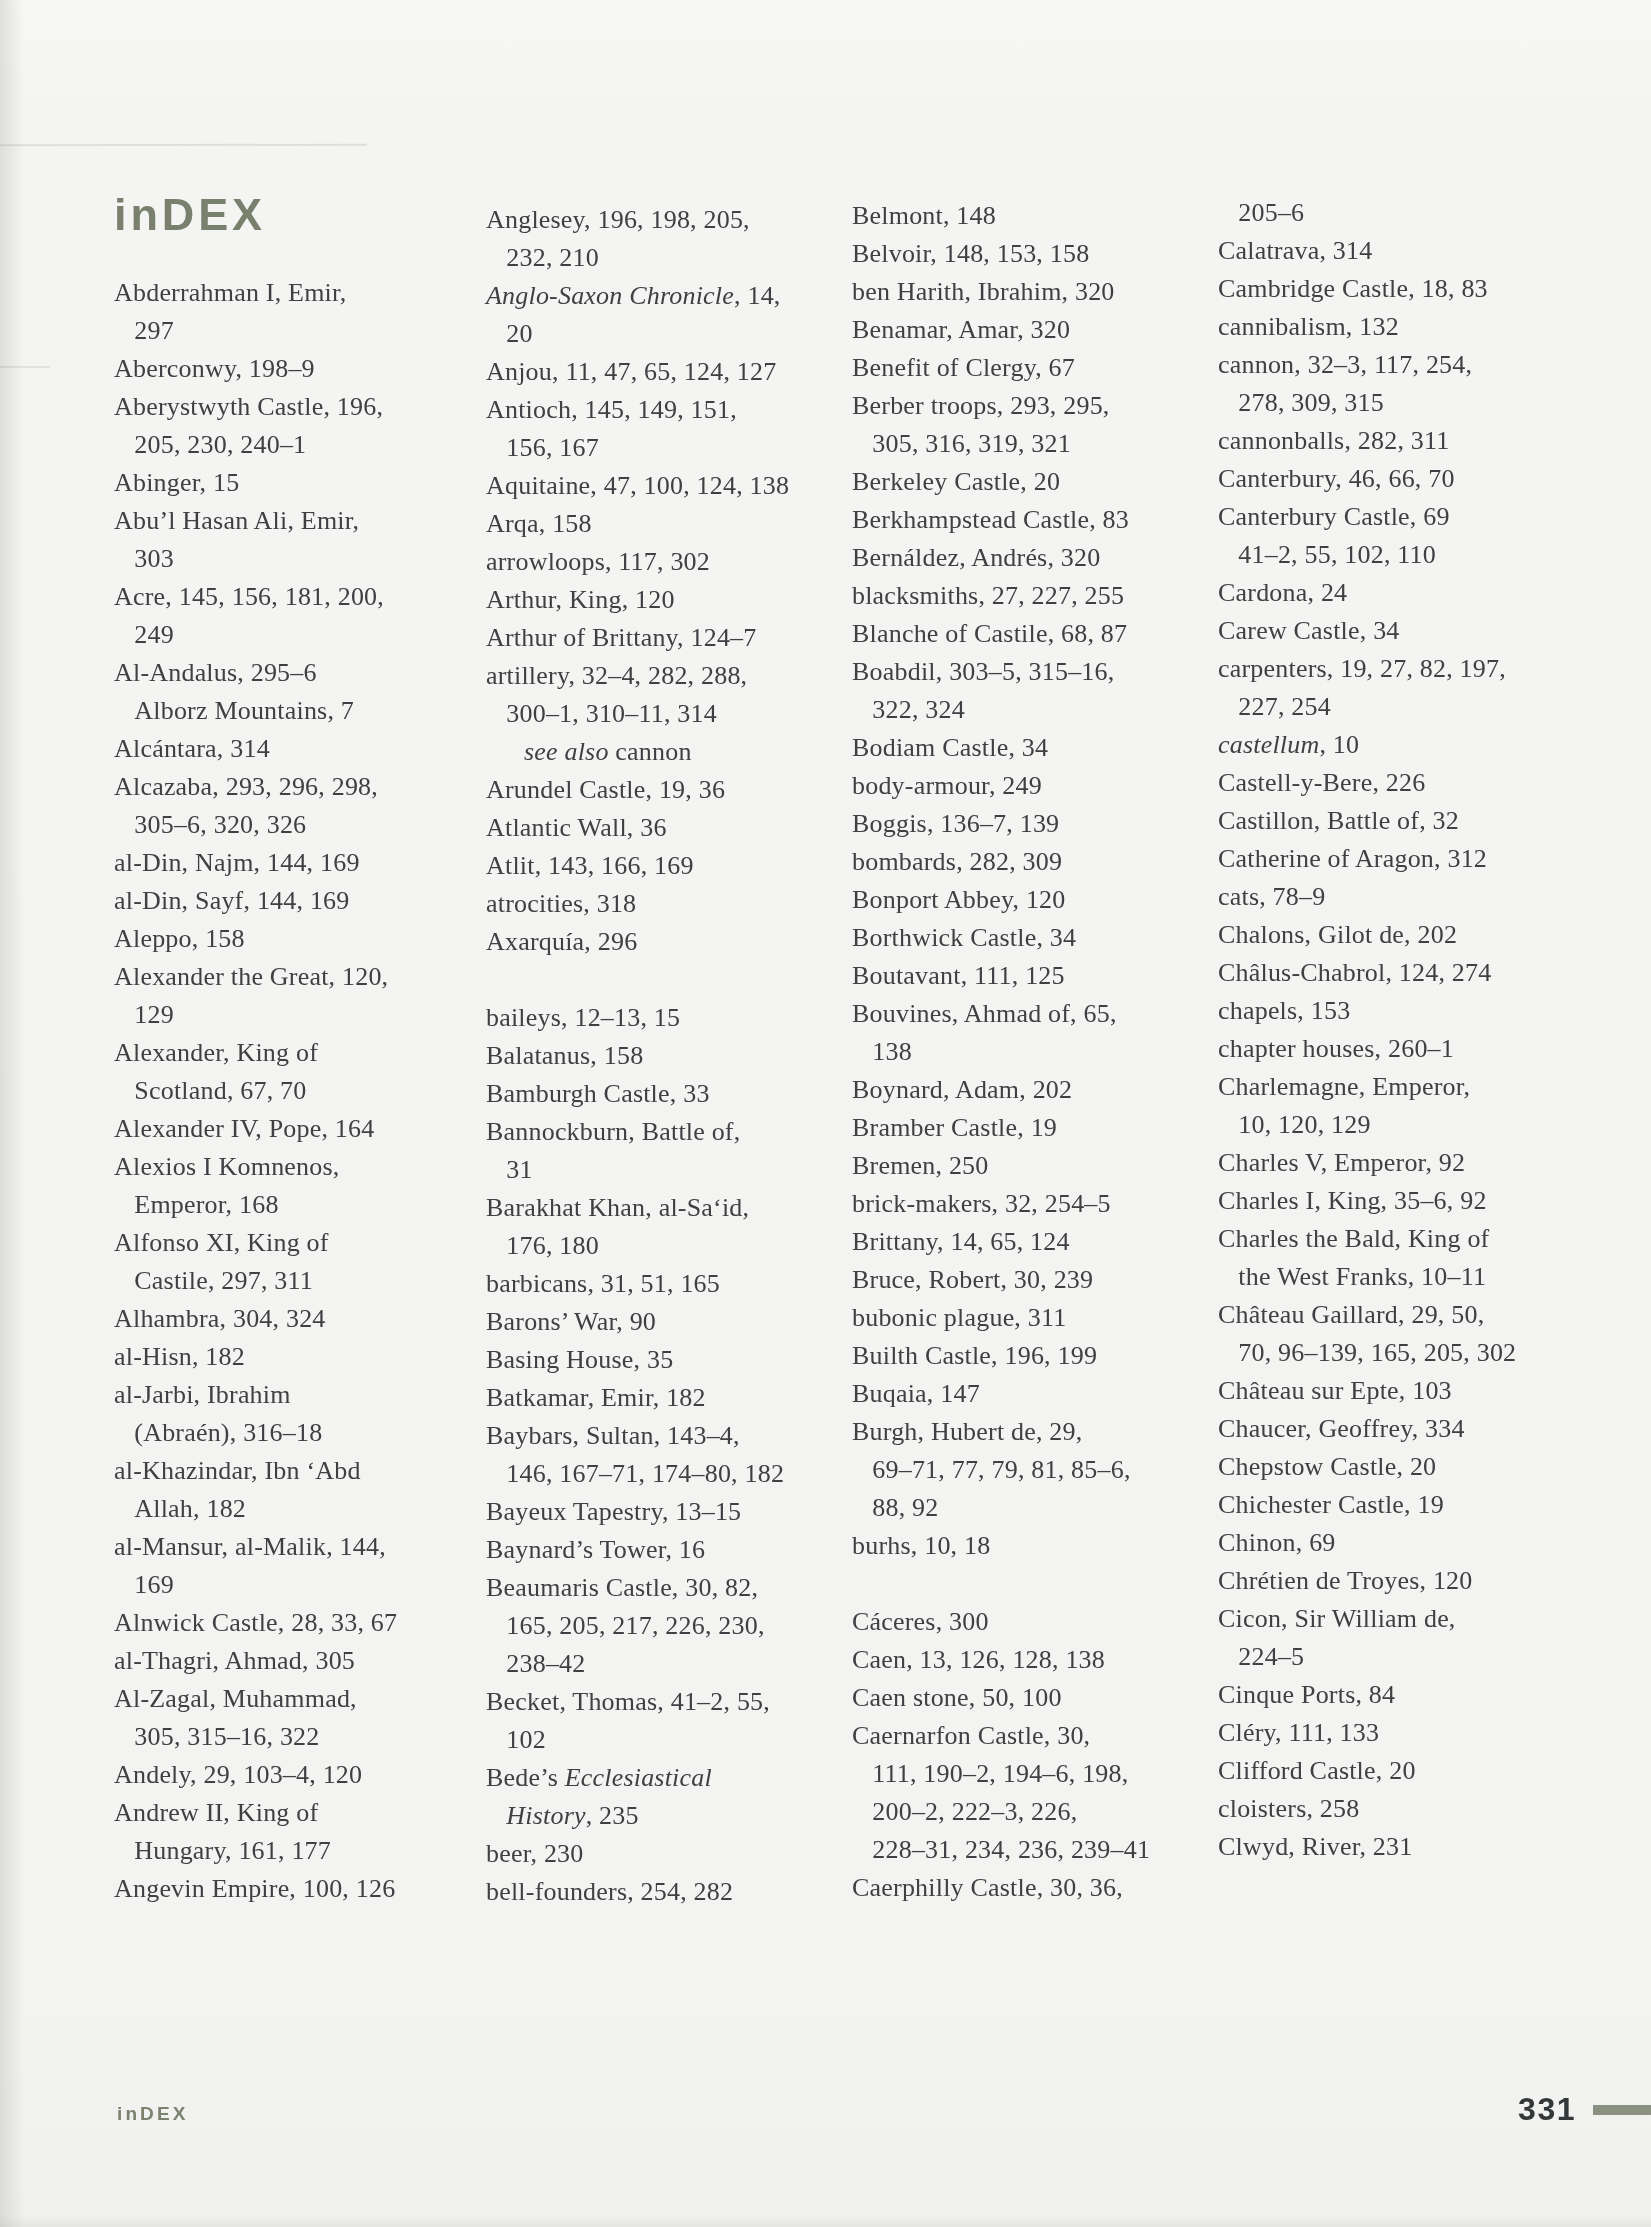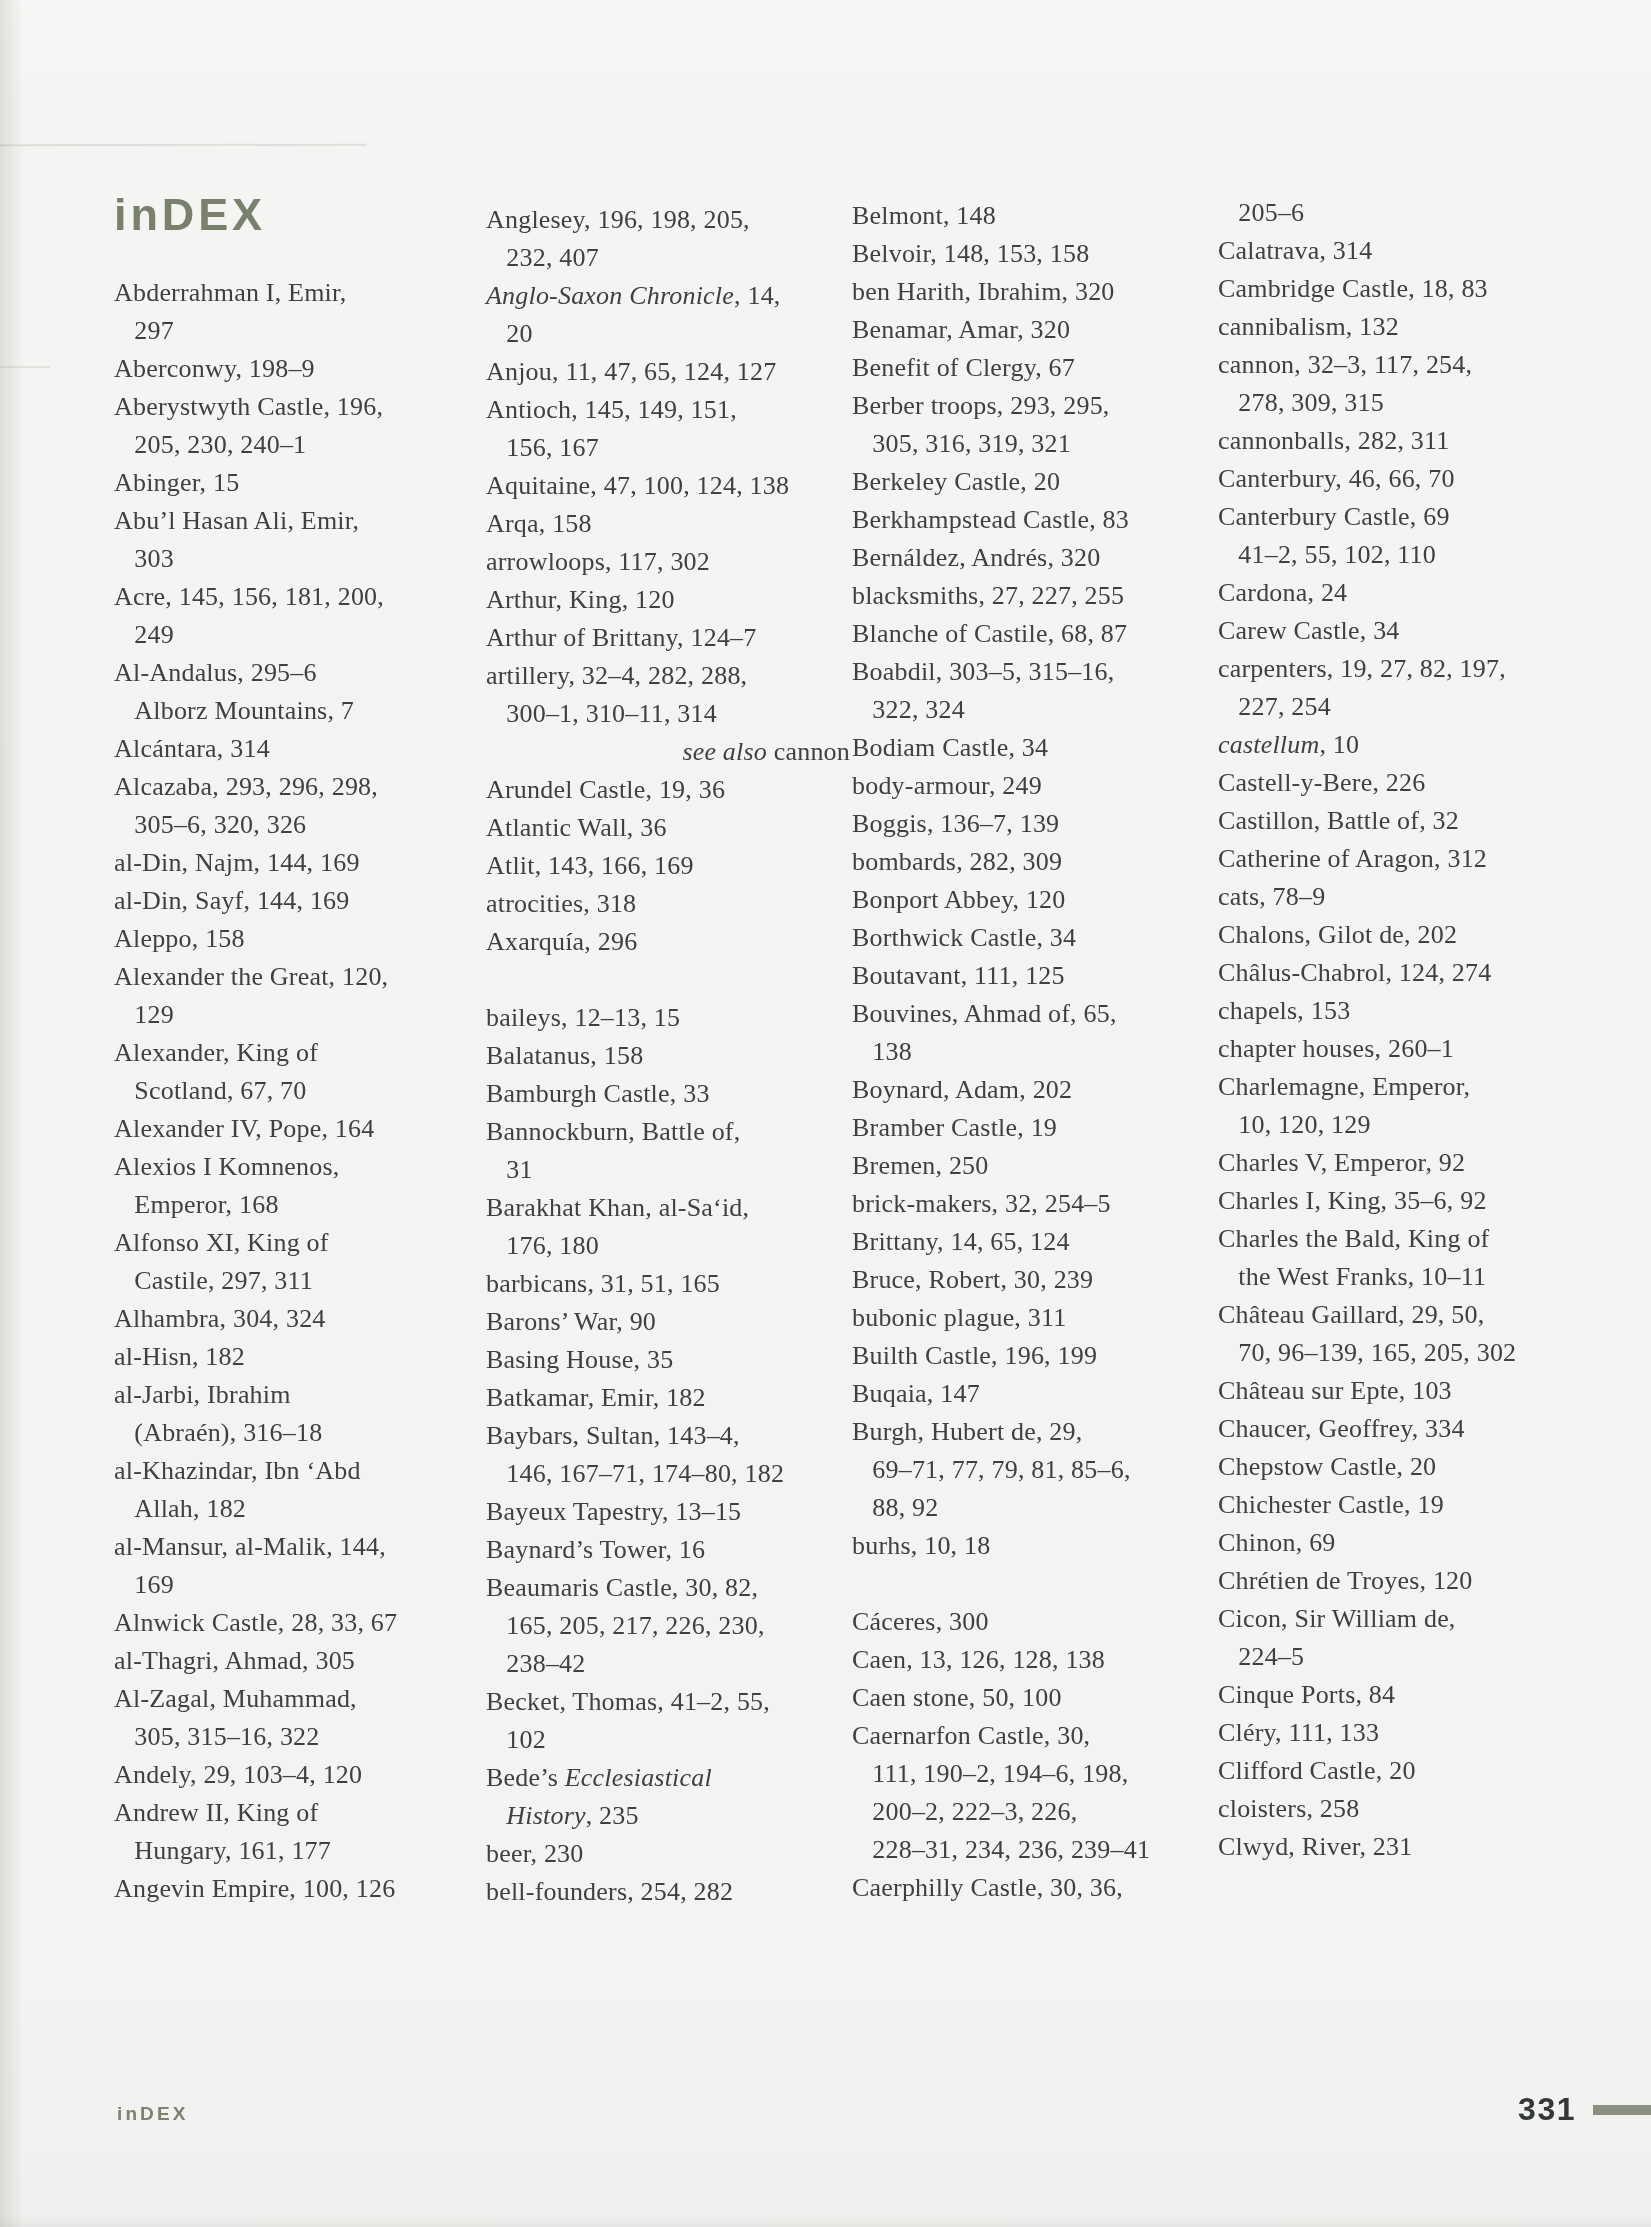"232, 407" span { text: 407 -> 210 }
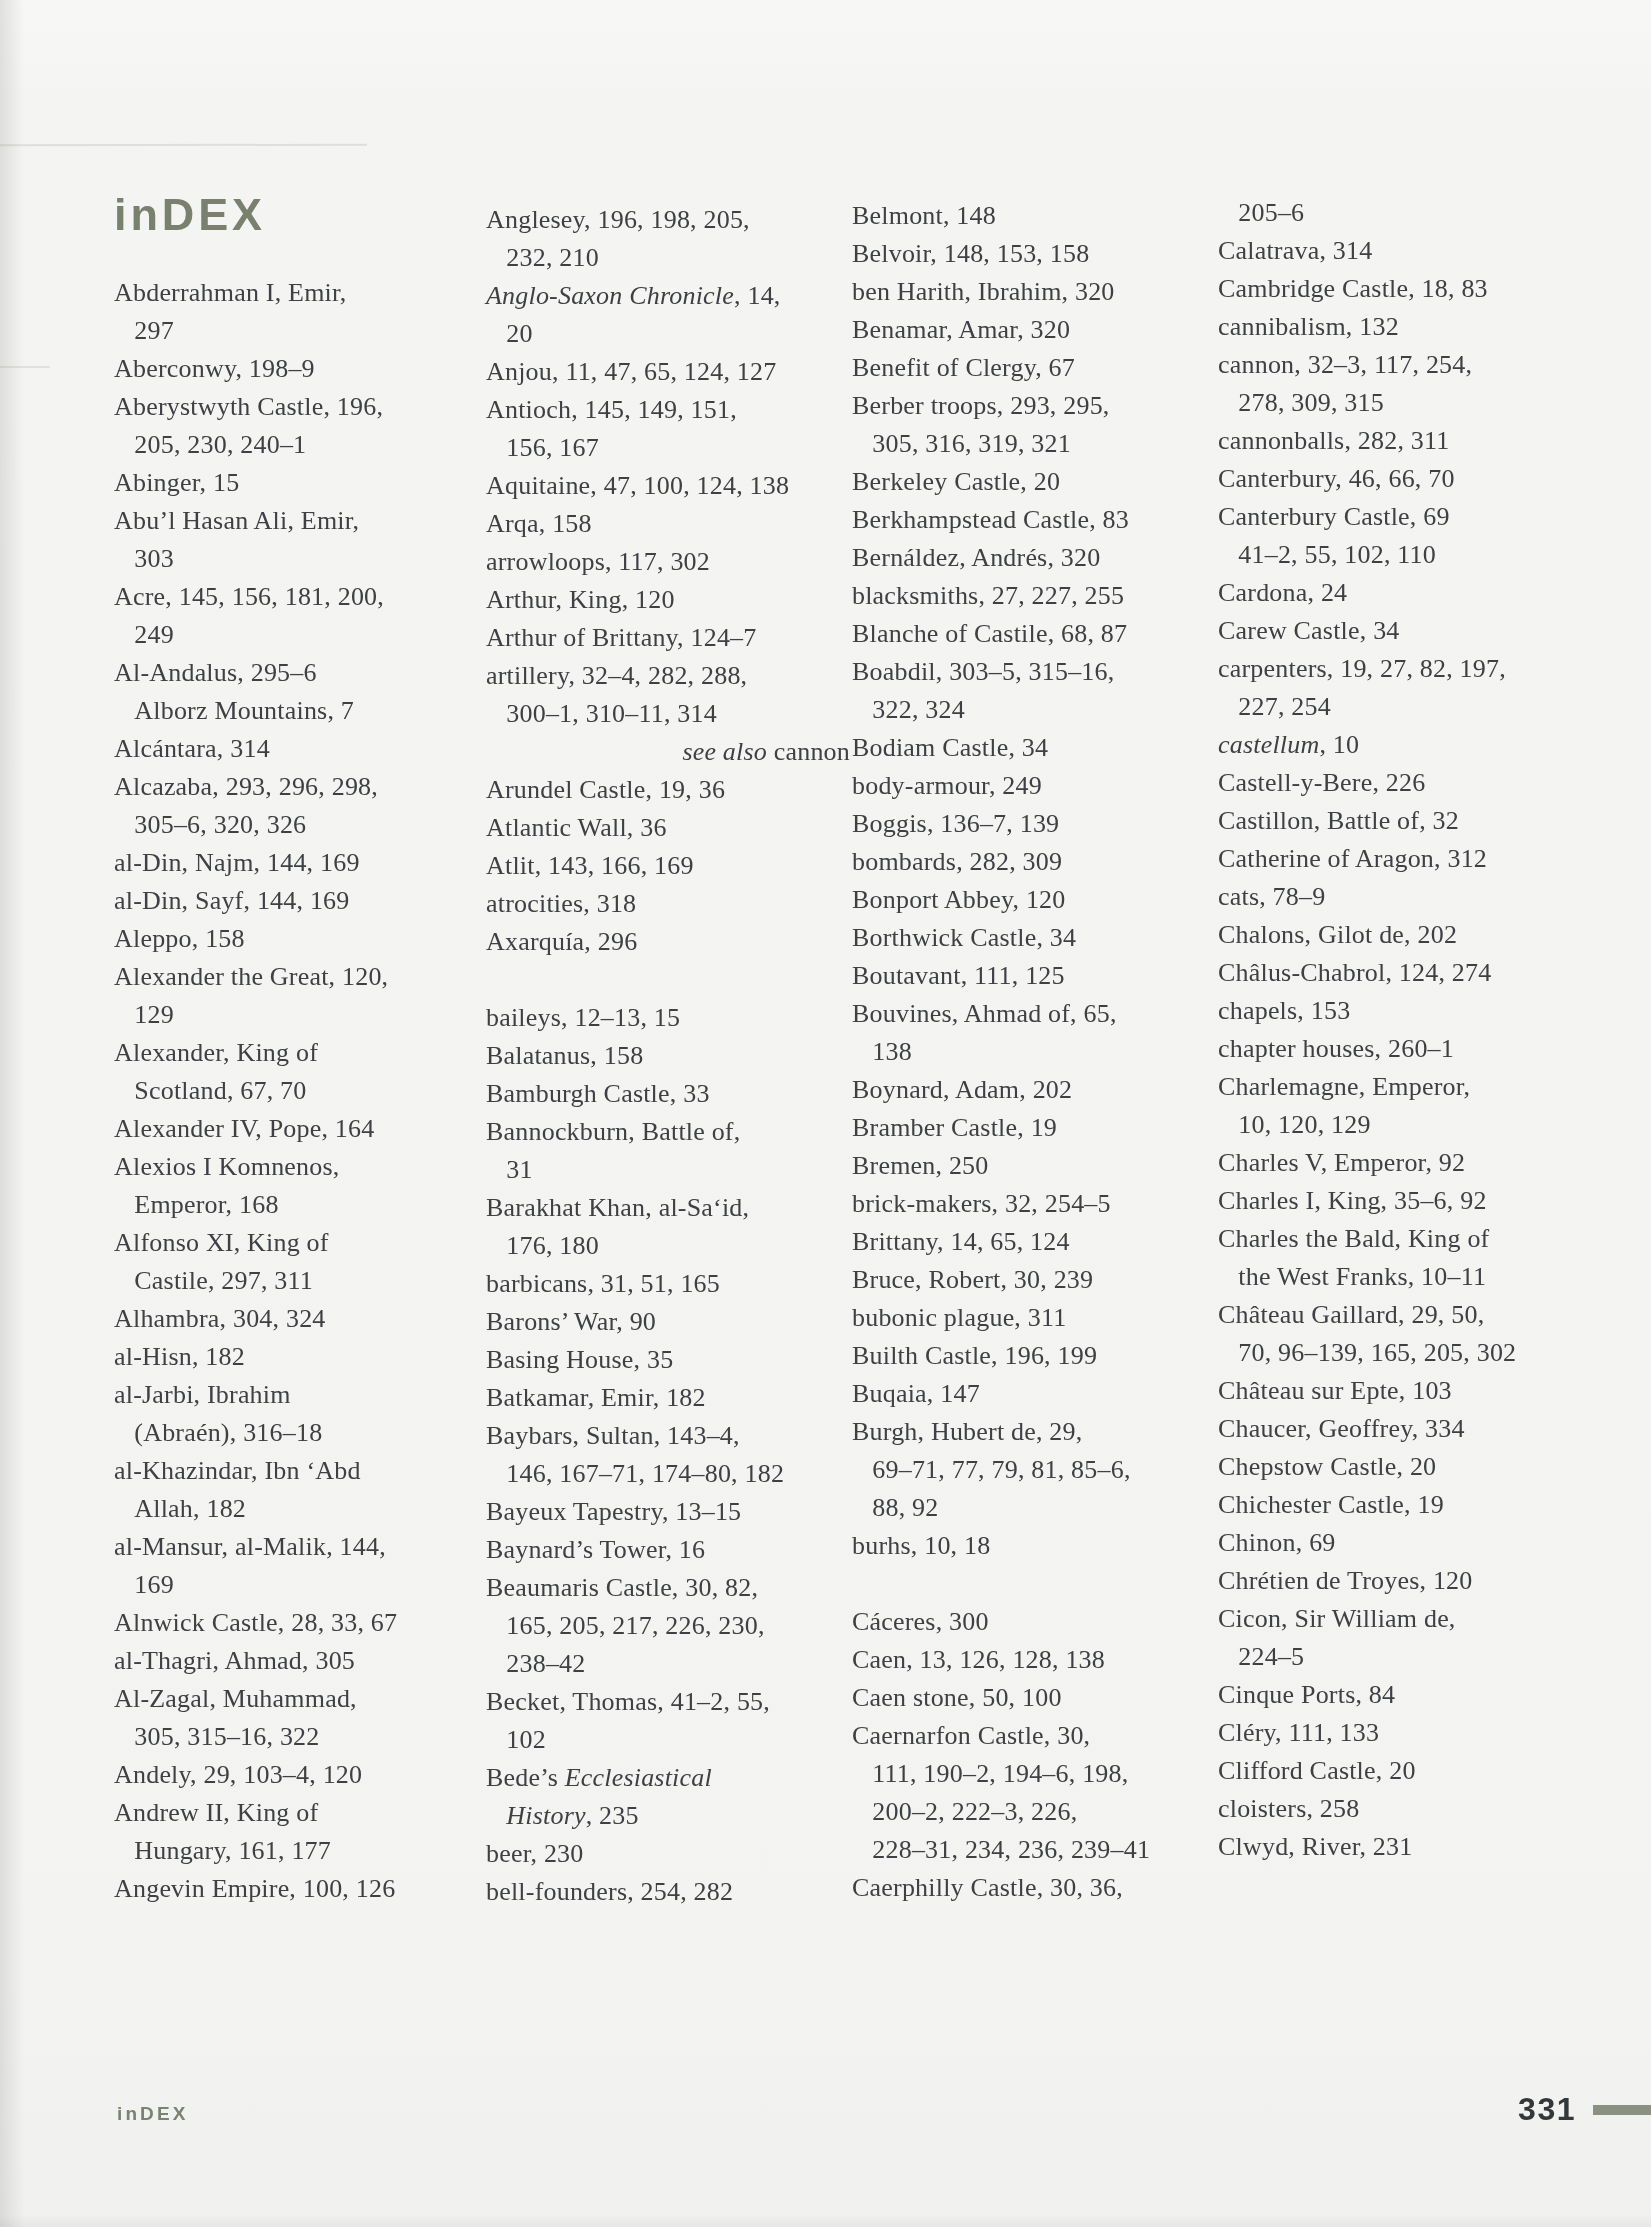"see also cannon" .ind2 { text-align: right -> none }
